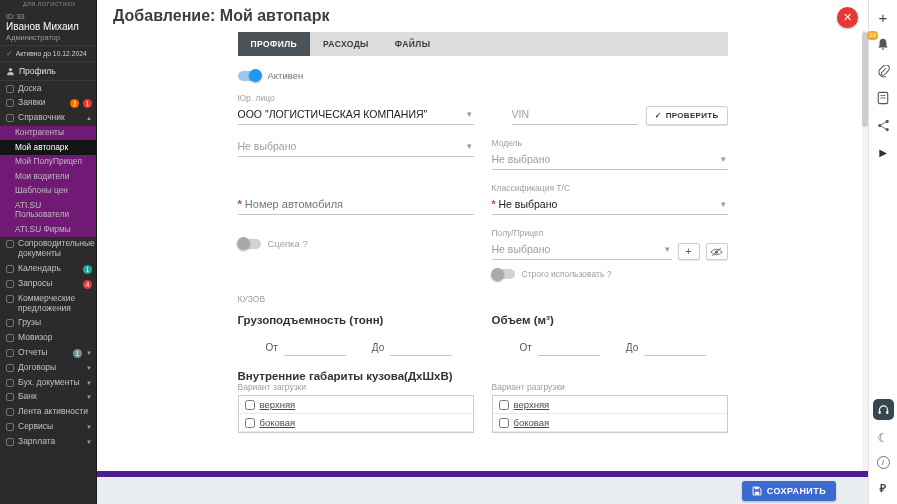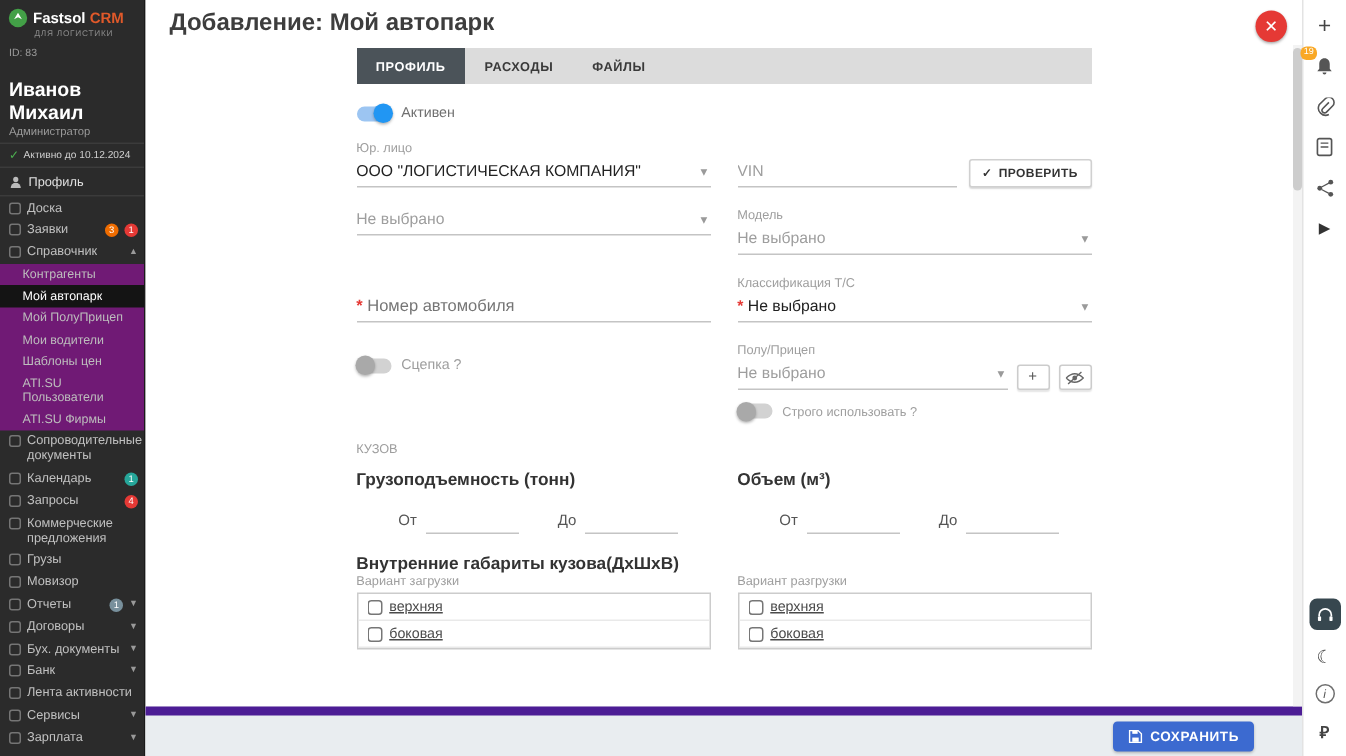"Fastsol CRM" div.logo-row { html: <div> <svg> <circle></circle> <path></path> </svg> <span><span>Fastsol</span> <span>CRM</span></span> </div> -> none }
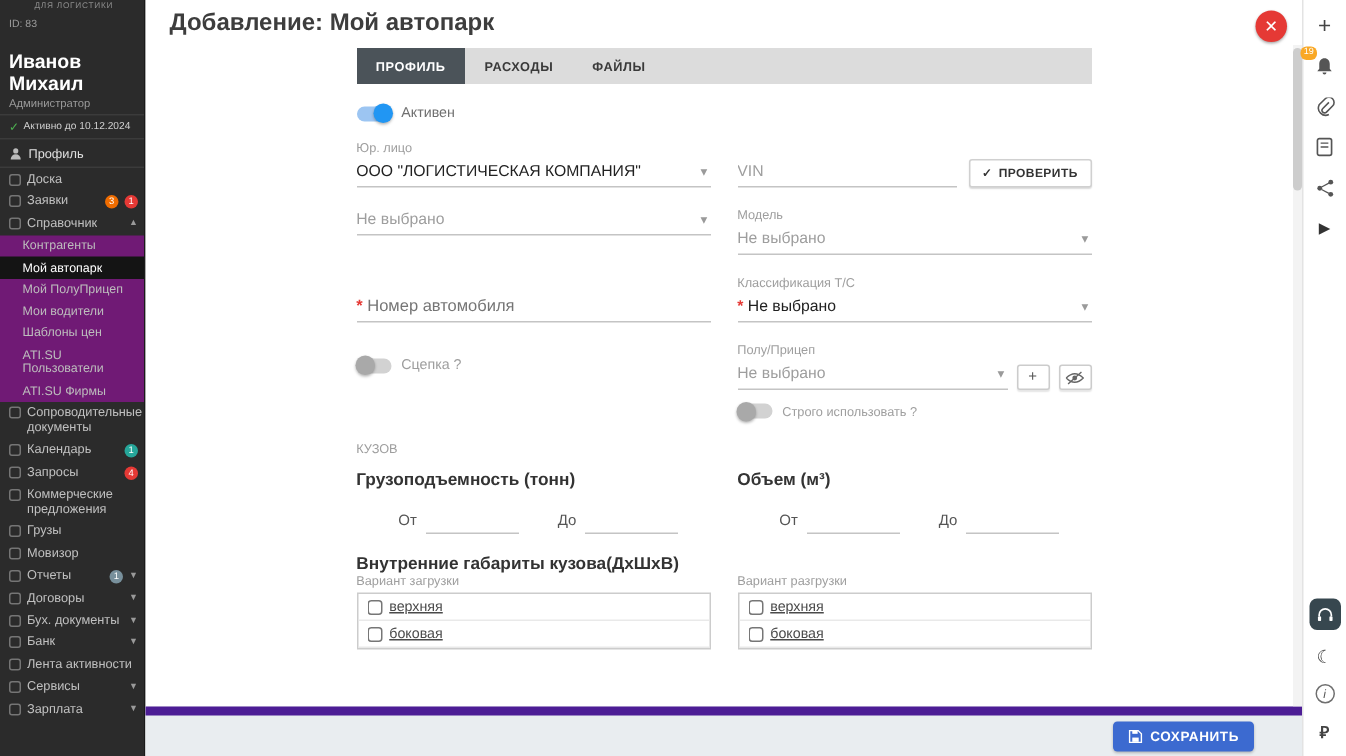"Иванов Михаил" .user-name { font-size: 13px -> 10px; font-weight: bold -> normal; margin-top: 13px -> 1px }
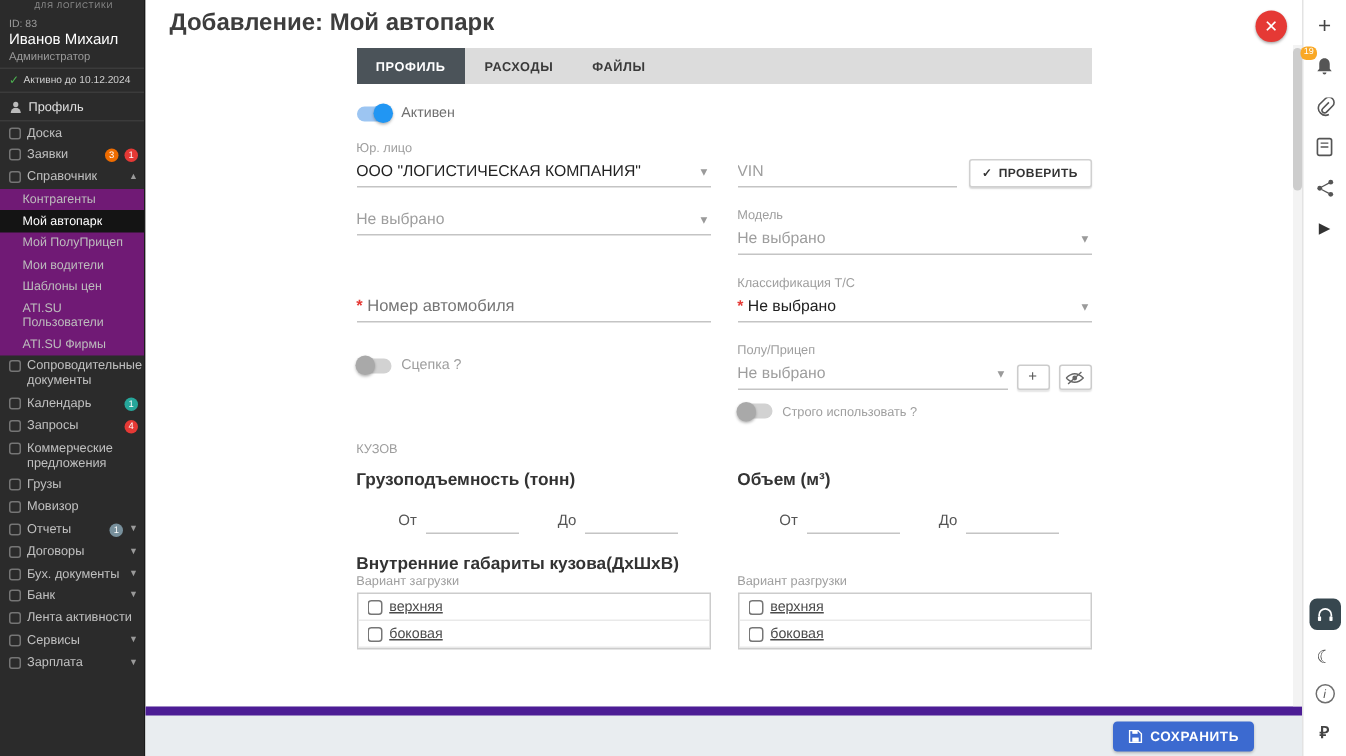"VIN" .vin-wrap .input-line { margin-left: none -> 20px }
